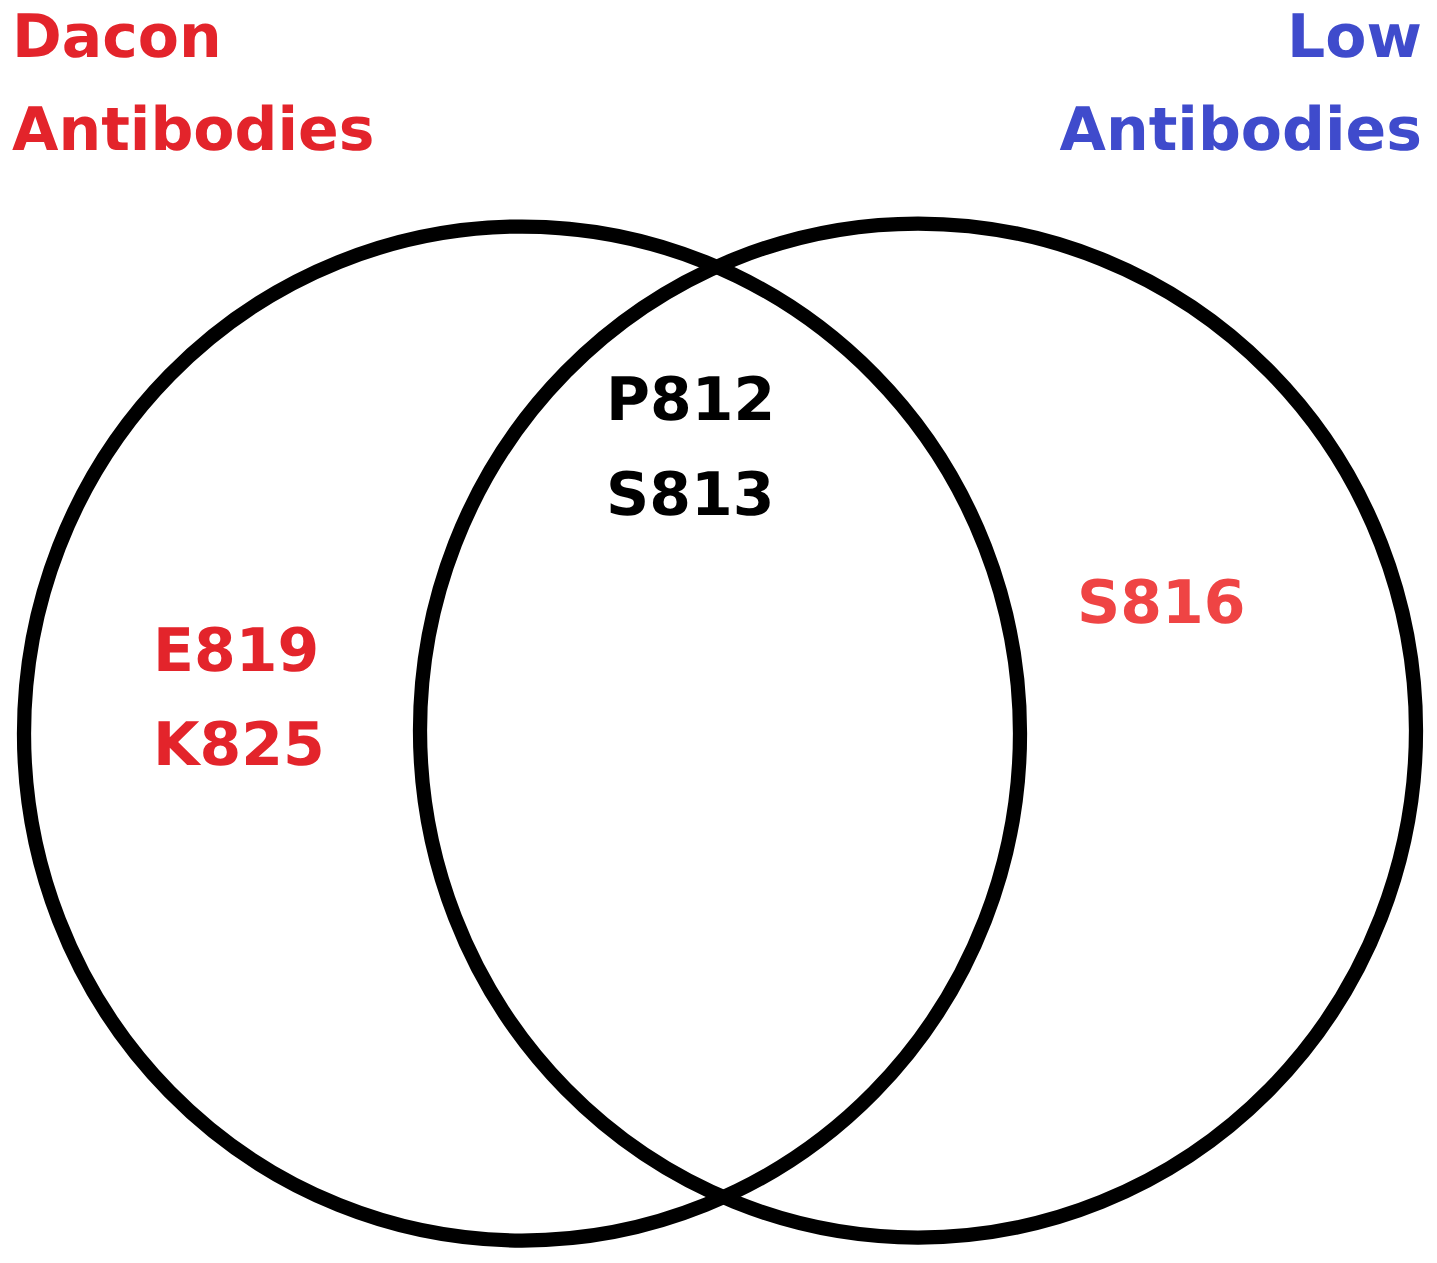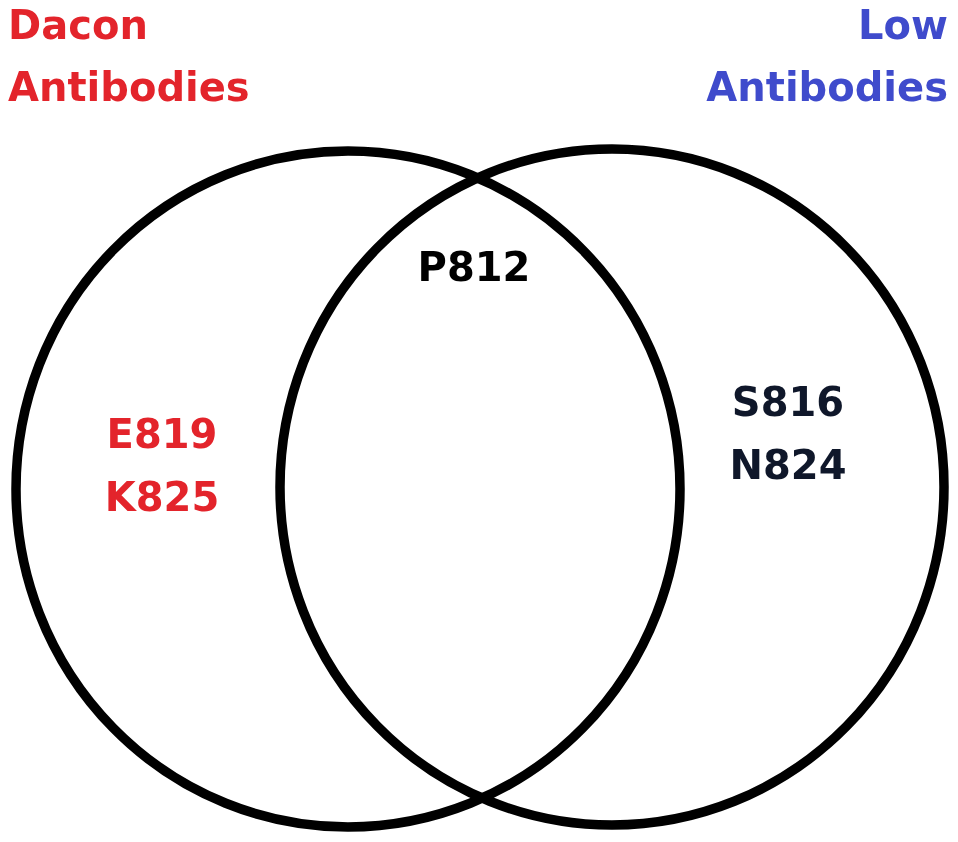"P812" .list { text-align: center -> none }
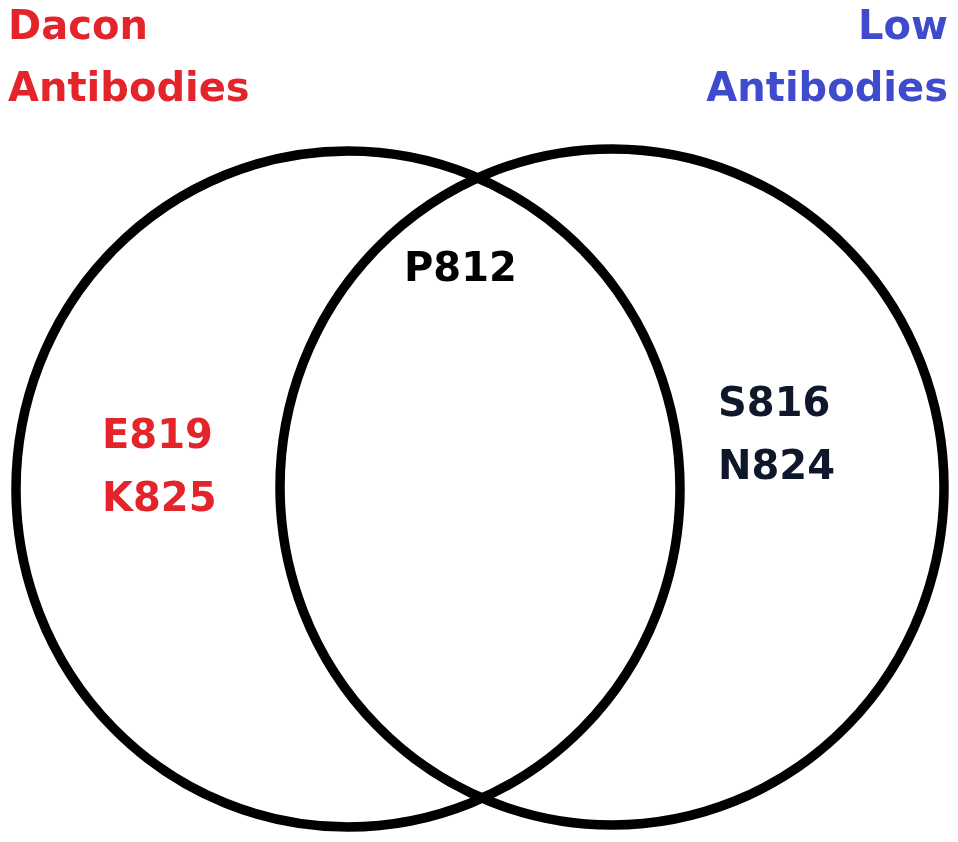"S813" div { html: none -> <div>S813</div> }
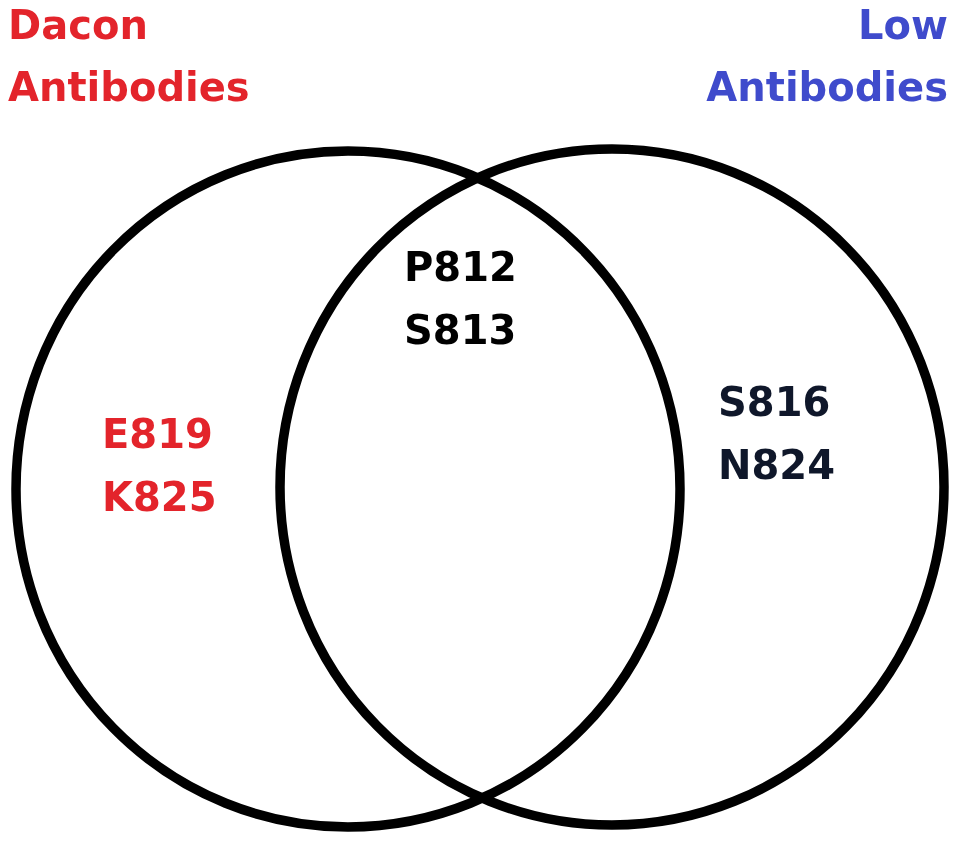"S816" .list-right { color: #0f172a -> #ef4444 }
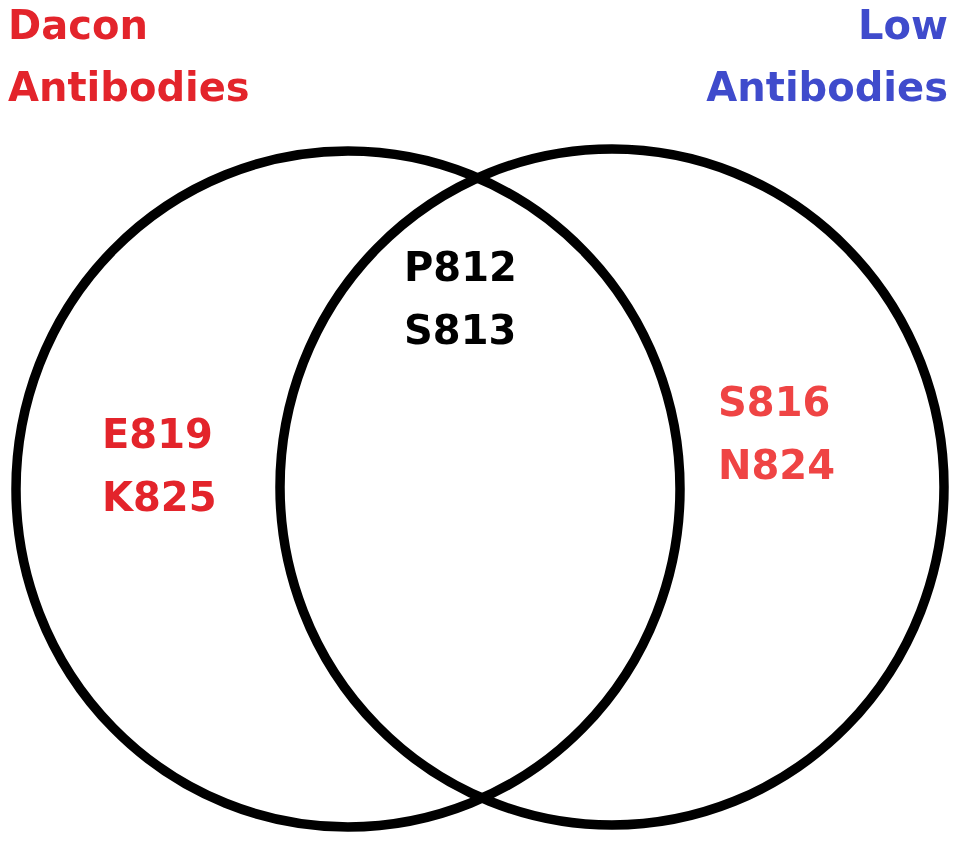"N824" div { html: <div>N824</div> -> none }
